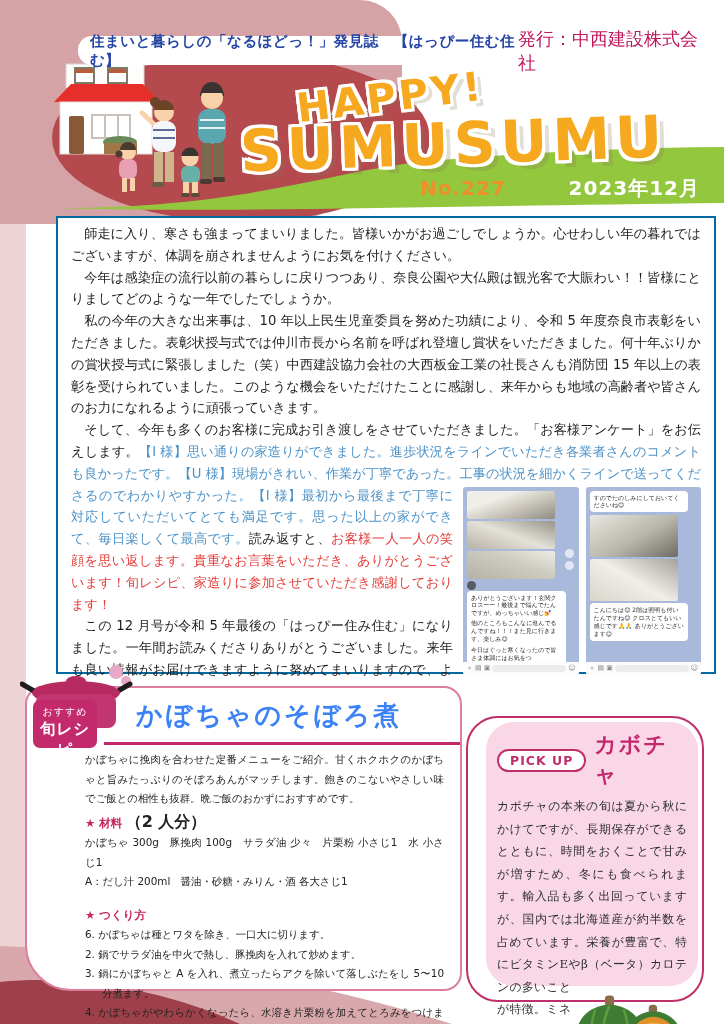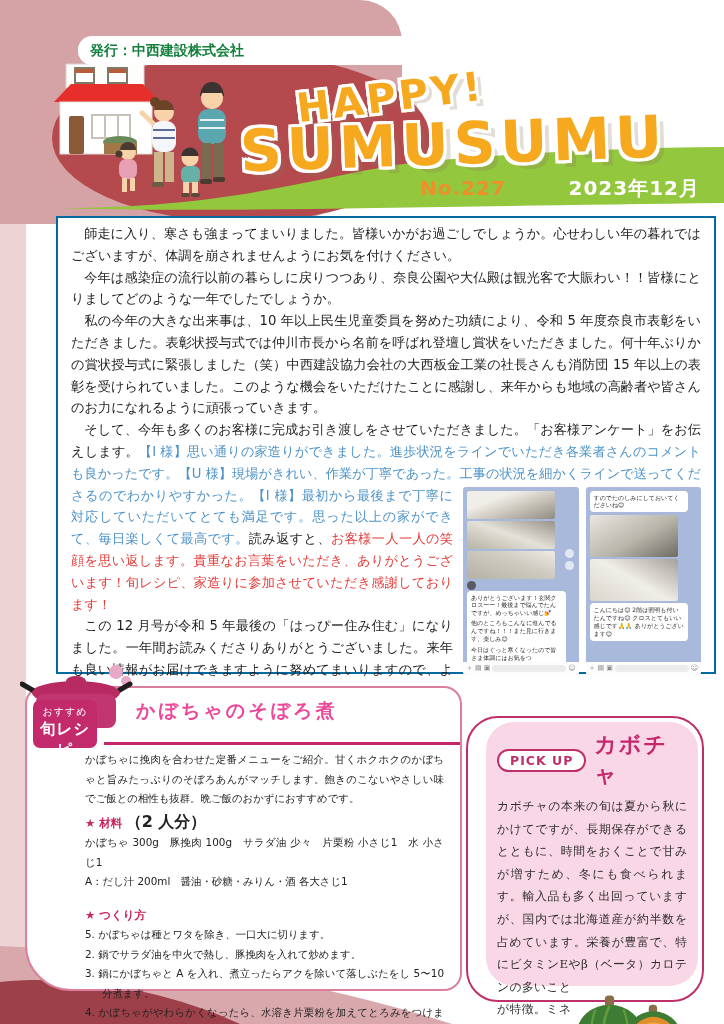"住まいと暮らしの「なるほどっ！」発見誌 【はっぴー住む住む】" span.tagline { html: none -> <span>住まいと暮らしの「なるほどっ！」発見誌 【はっぴー住む住む】</span> }
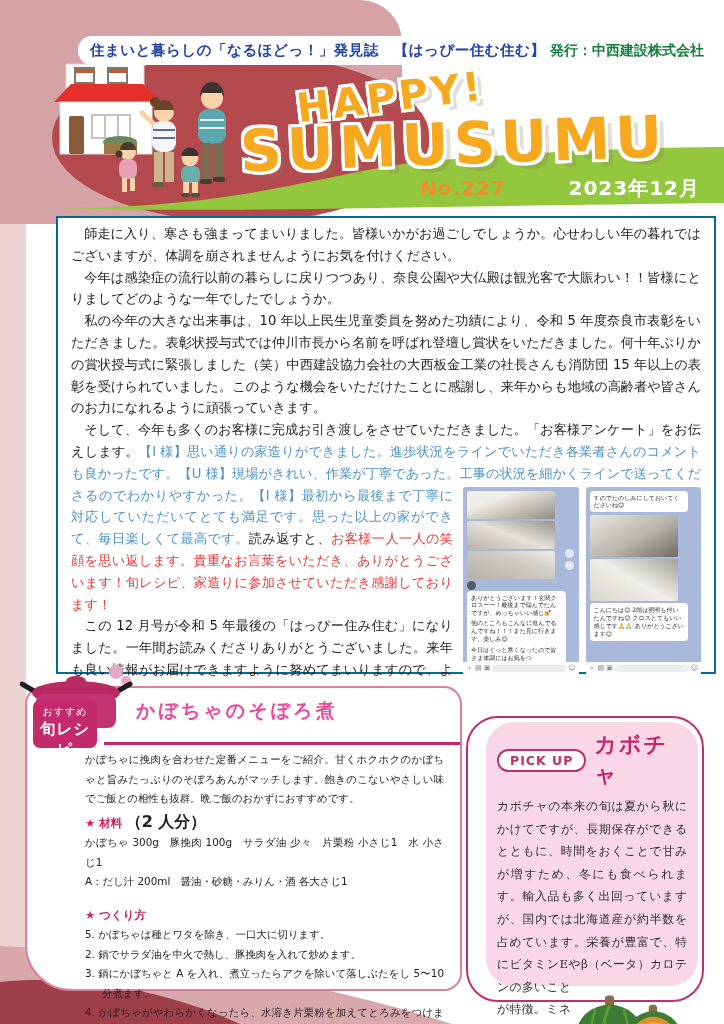"発行：中西建設株式会社" .publisher { color: #15803d -> #be185d; font-size: 14px -> 18px; font-weight: bold -> normal }
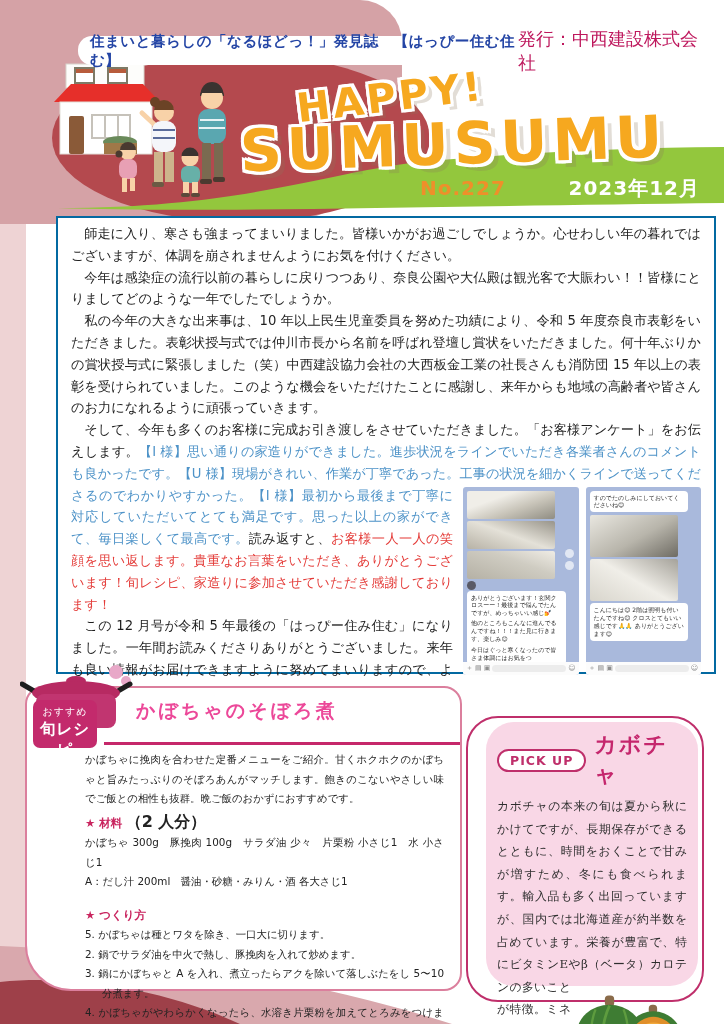"かぼちゃのそぼろ煮" .recipe-title { color: #ec4899 -> #3b82f6; font-size: 19px -> 26px }
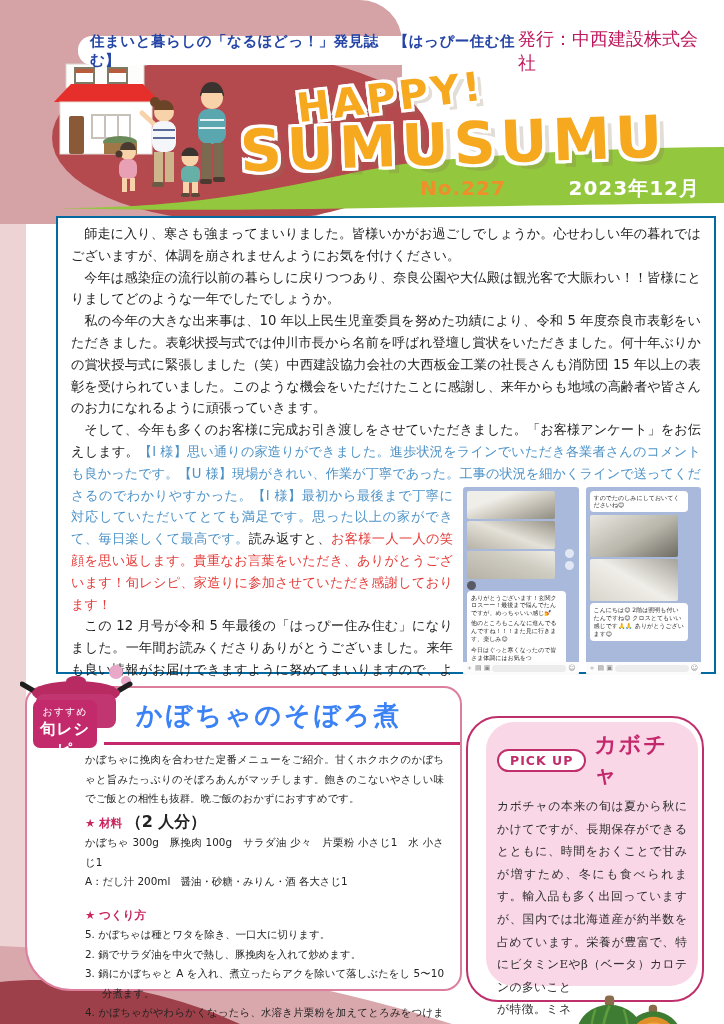"5. かぼちゃは種とワタを除き、一口大に切ります。" div { text: 5 -> 6 }
